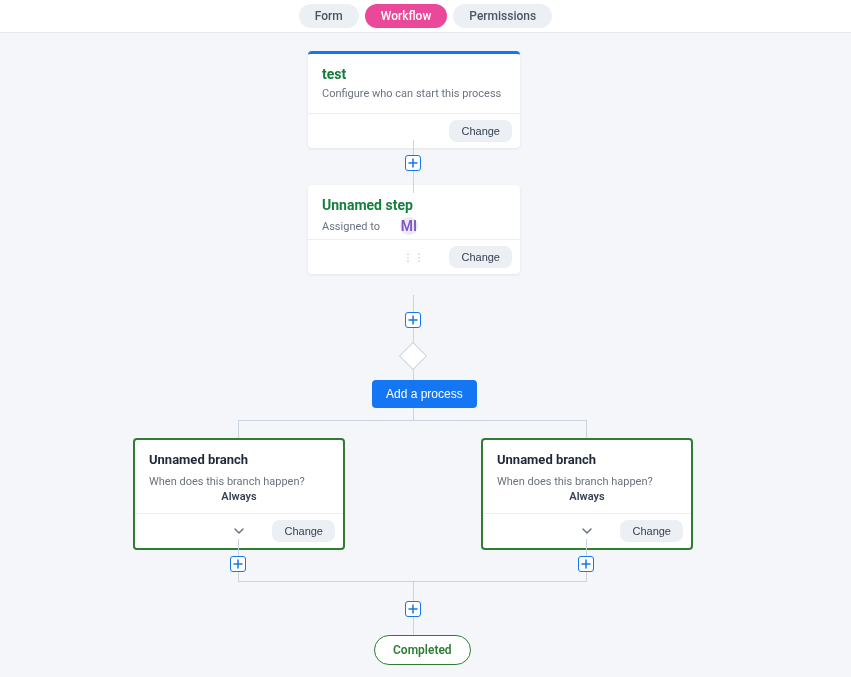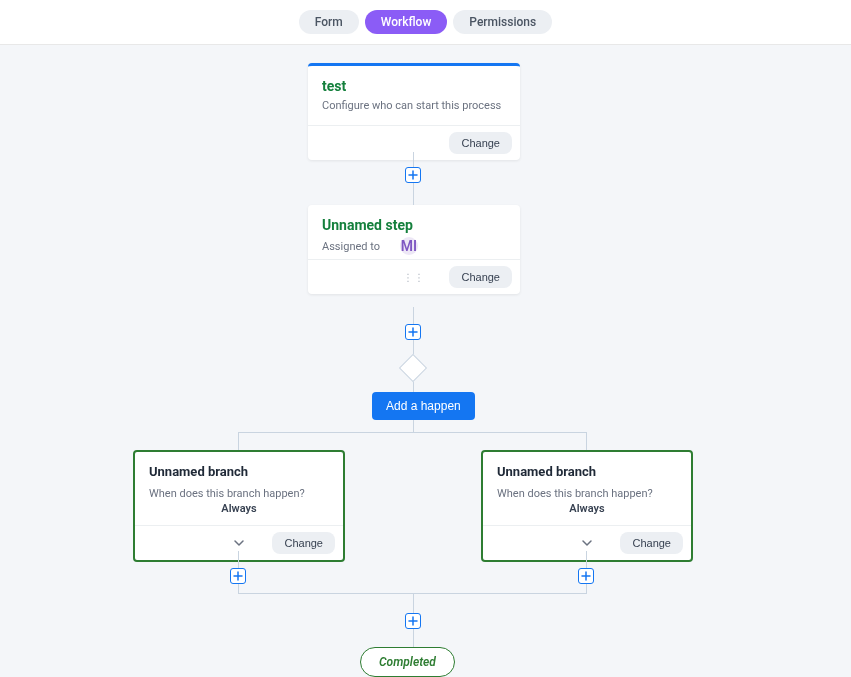"Form" .header { height: 45px -> 33px }
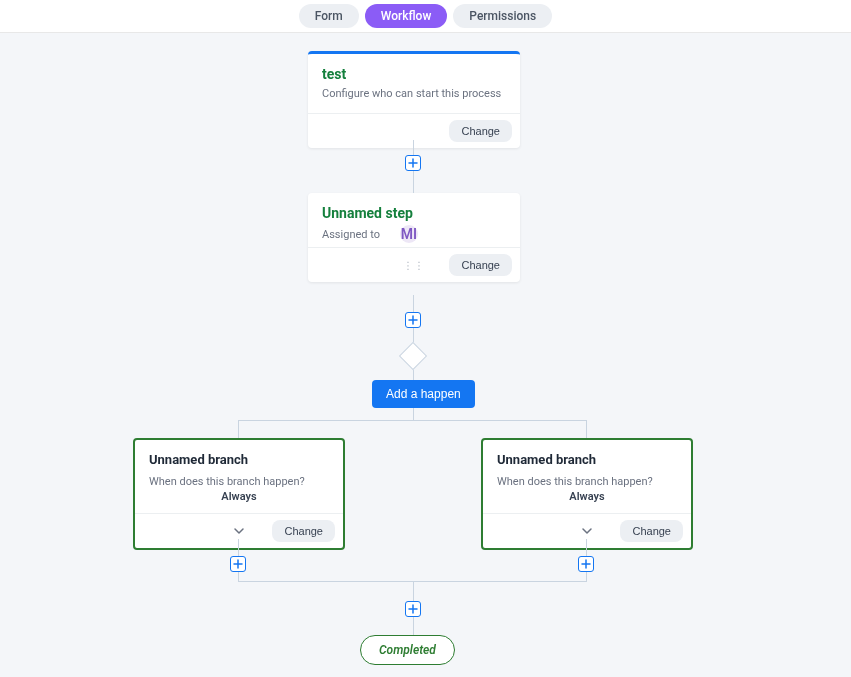"Workflow" .tab.active { background: #8b5cf6 -> #ec4899 }
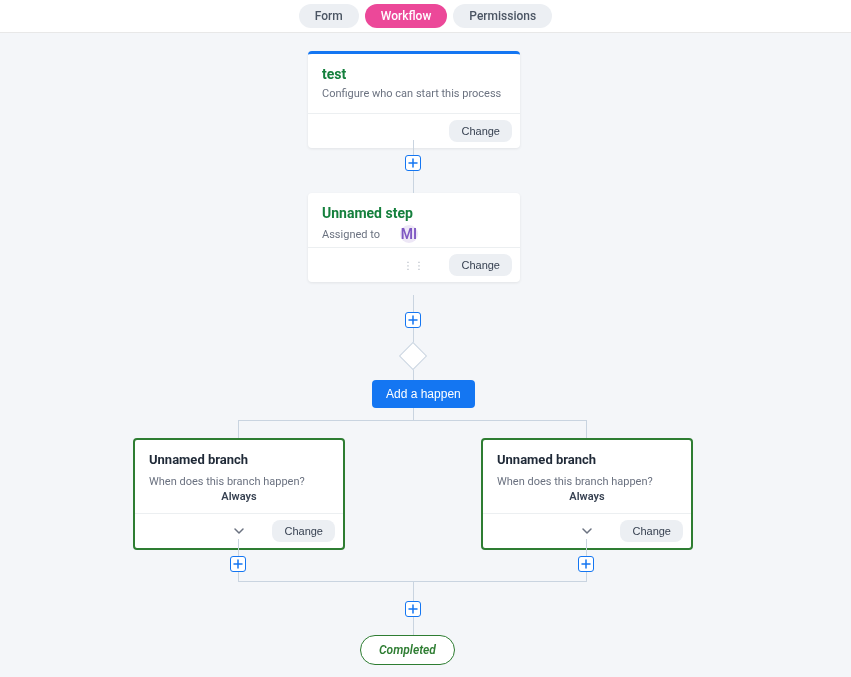"Unnamed step" div.card { top: 160px -> 152px }
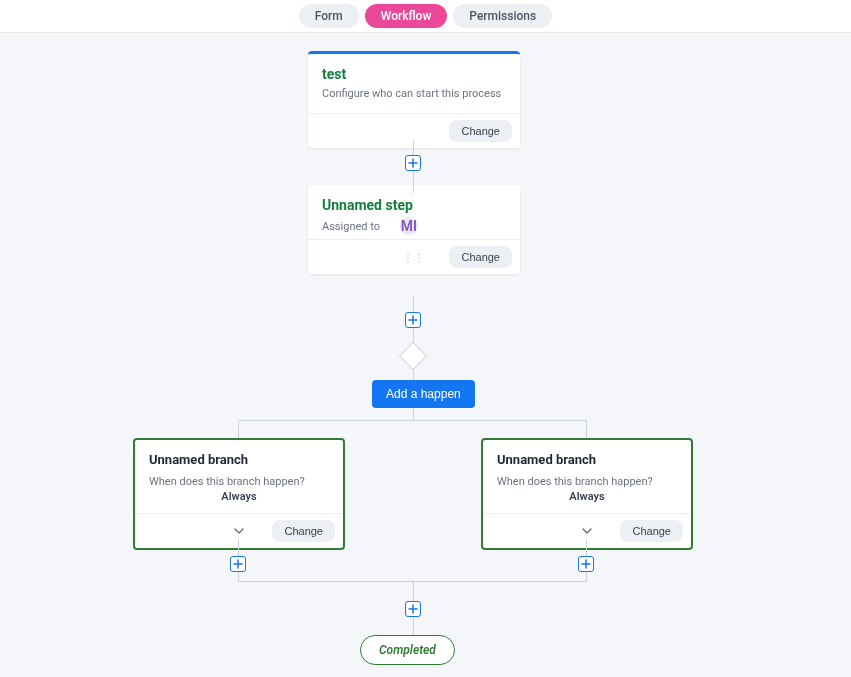"Add a happen" button.add-branch-btn { text: happen -> process }
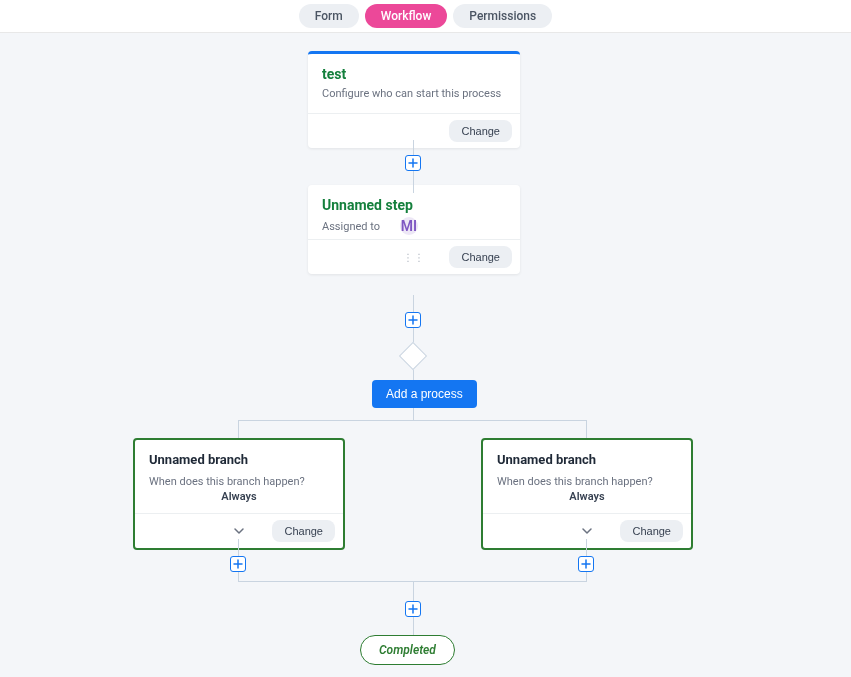"Completed" div.completed-pill { font-style: italic -> none; left: 360px -> 374px }
